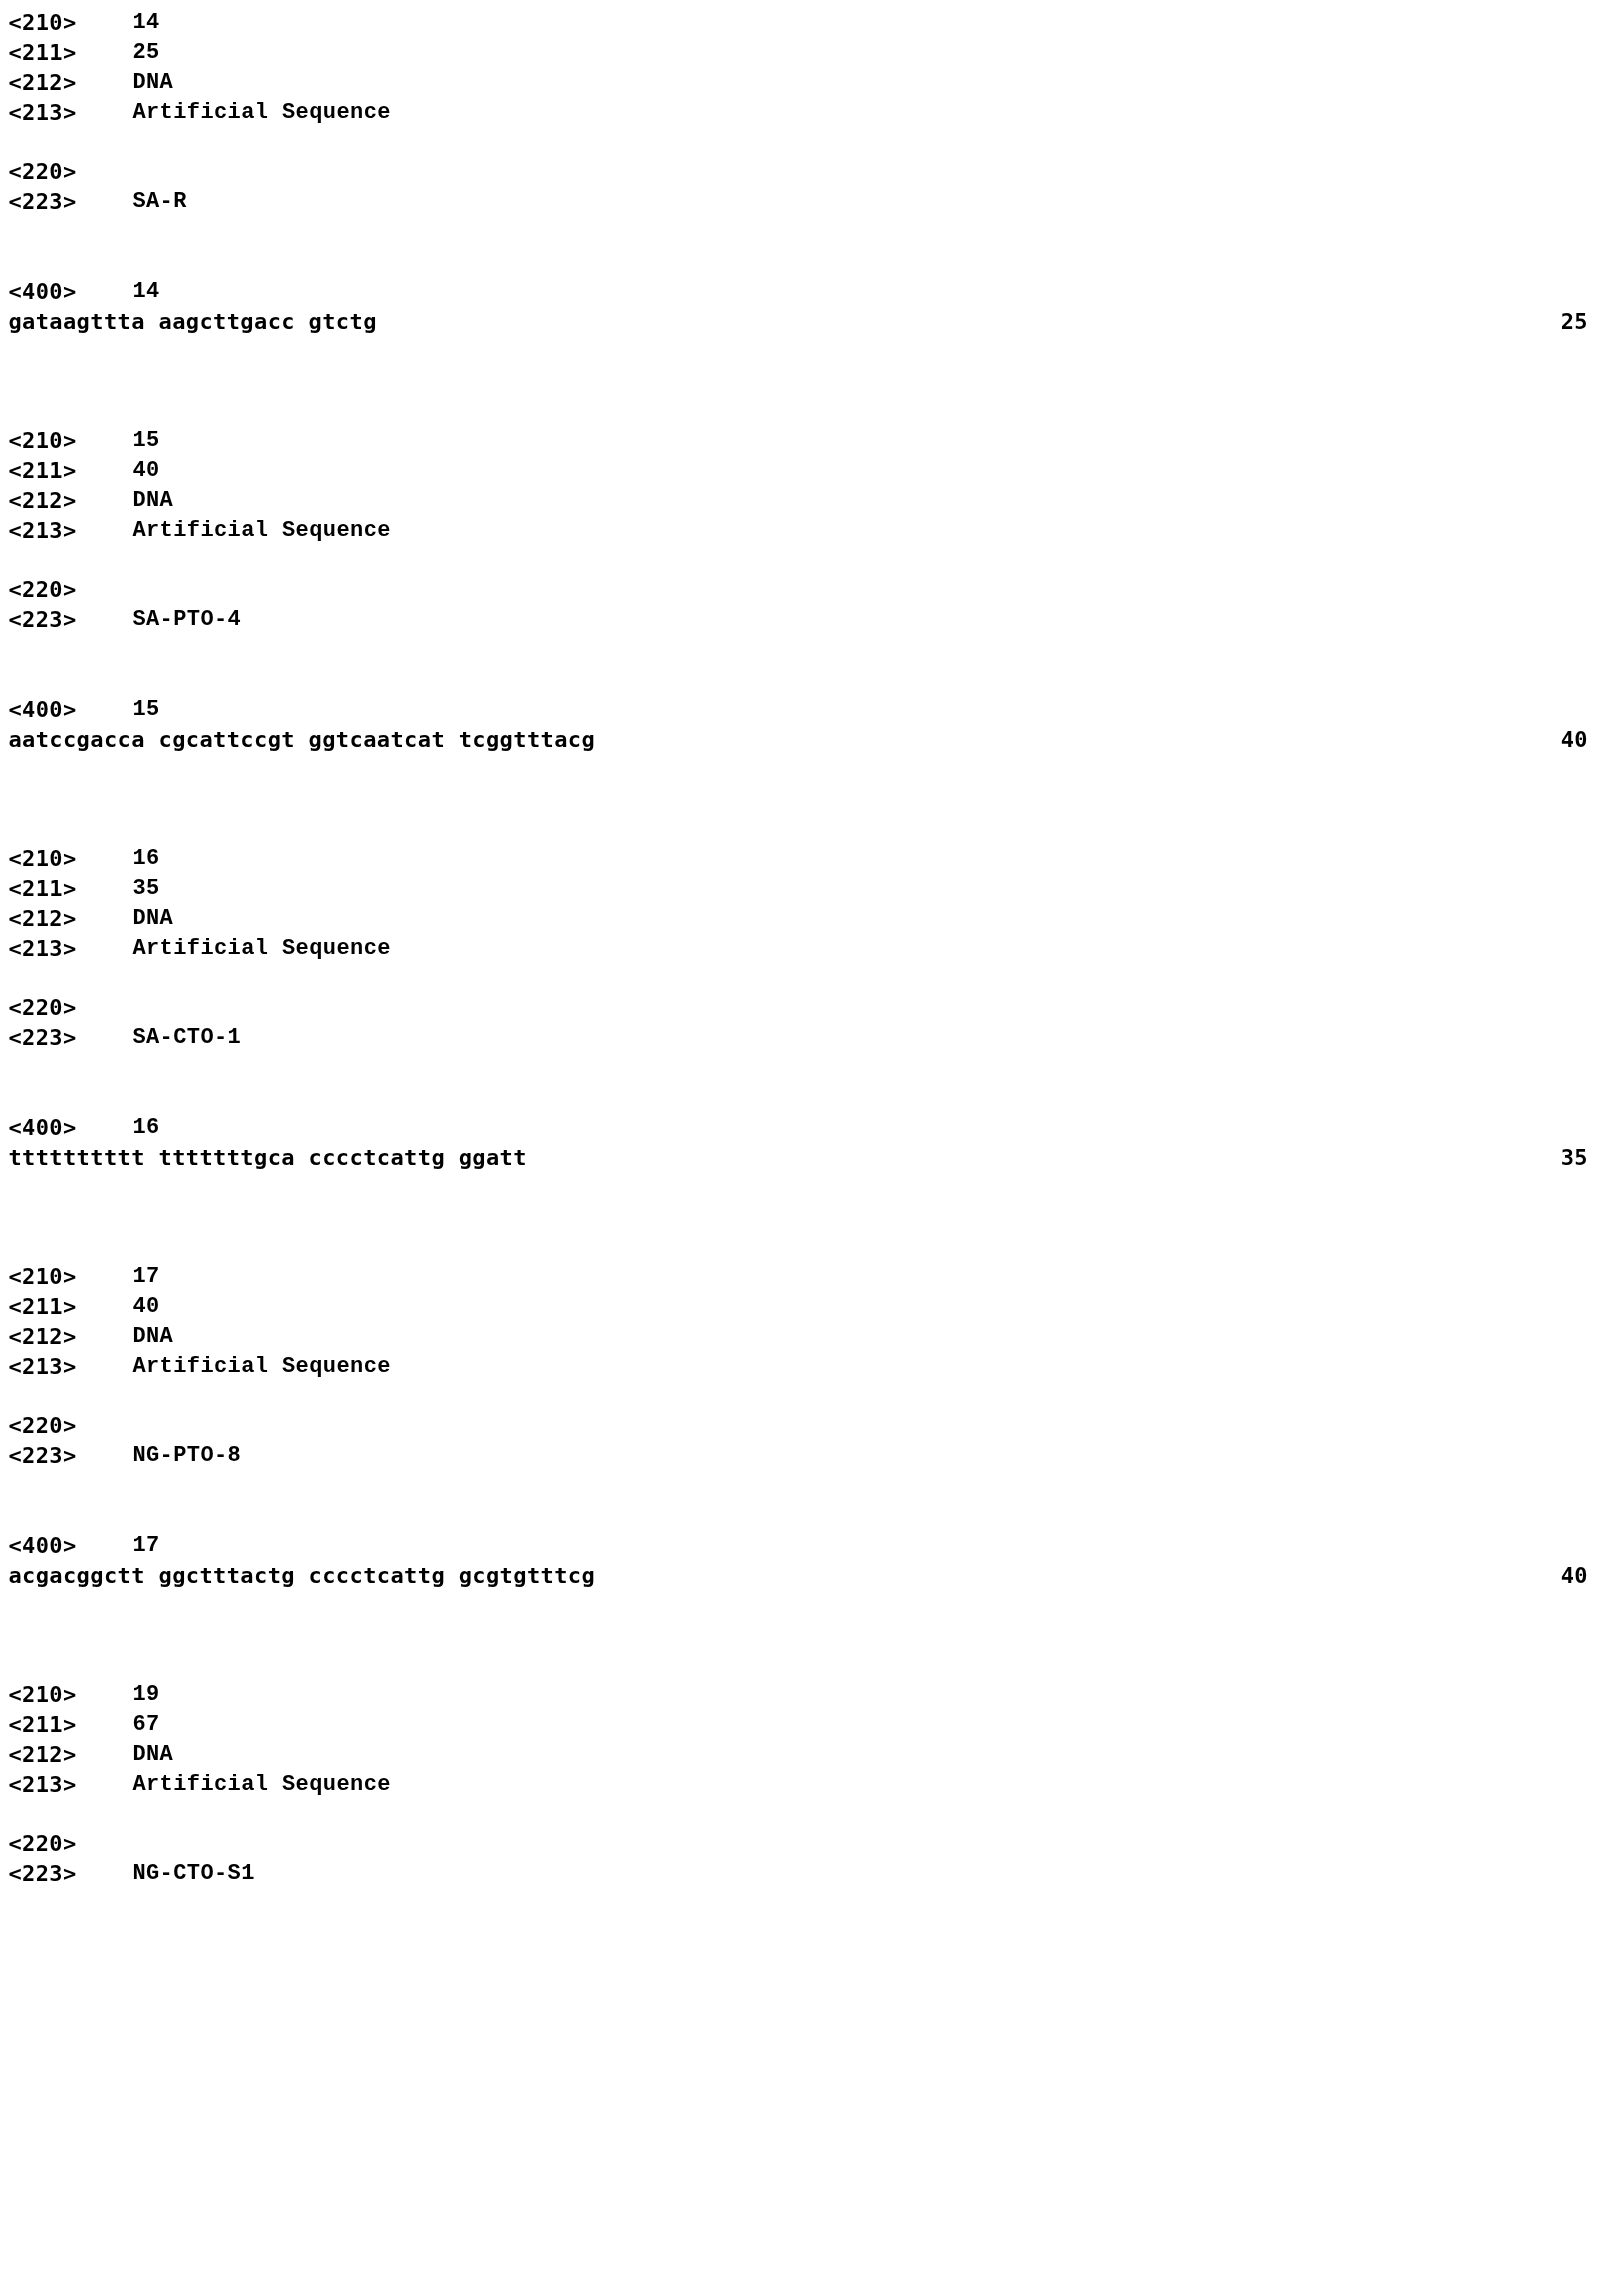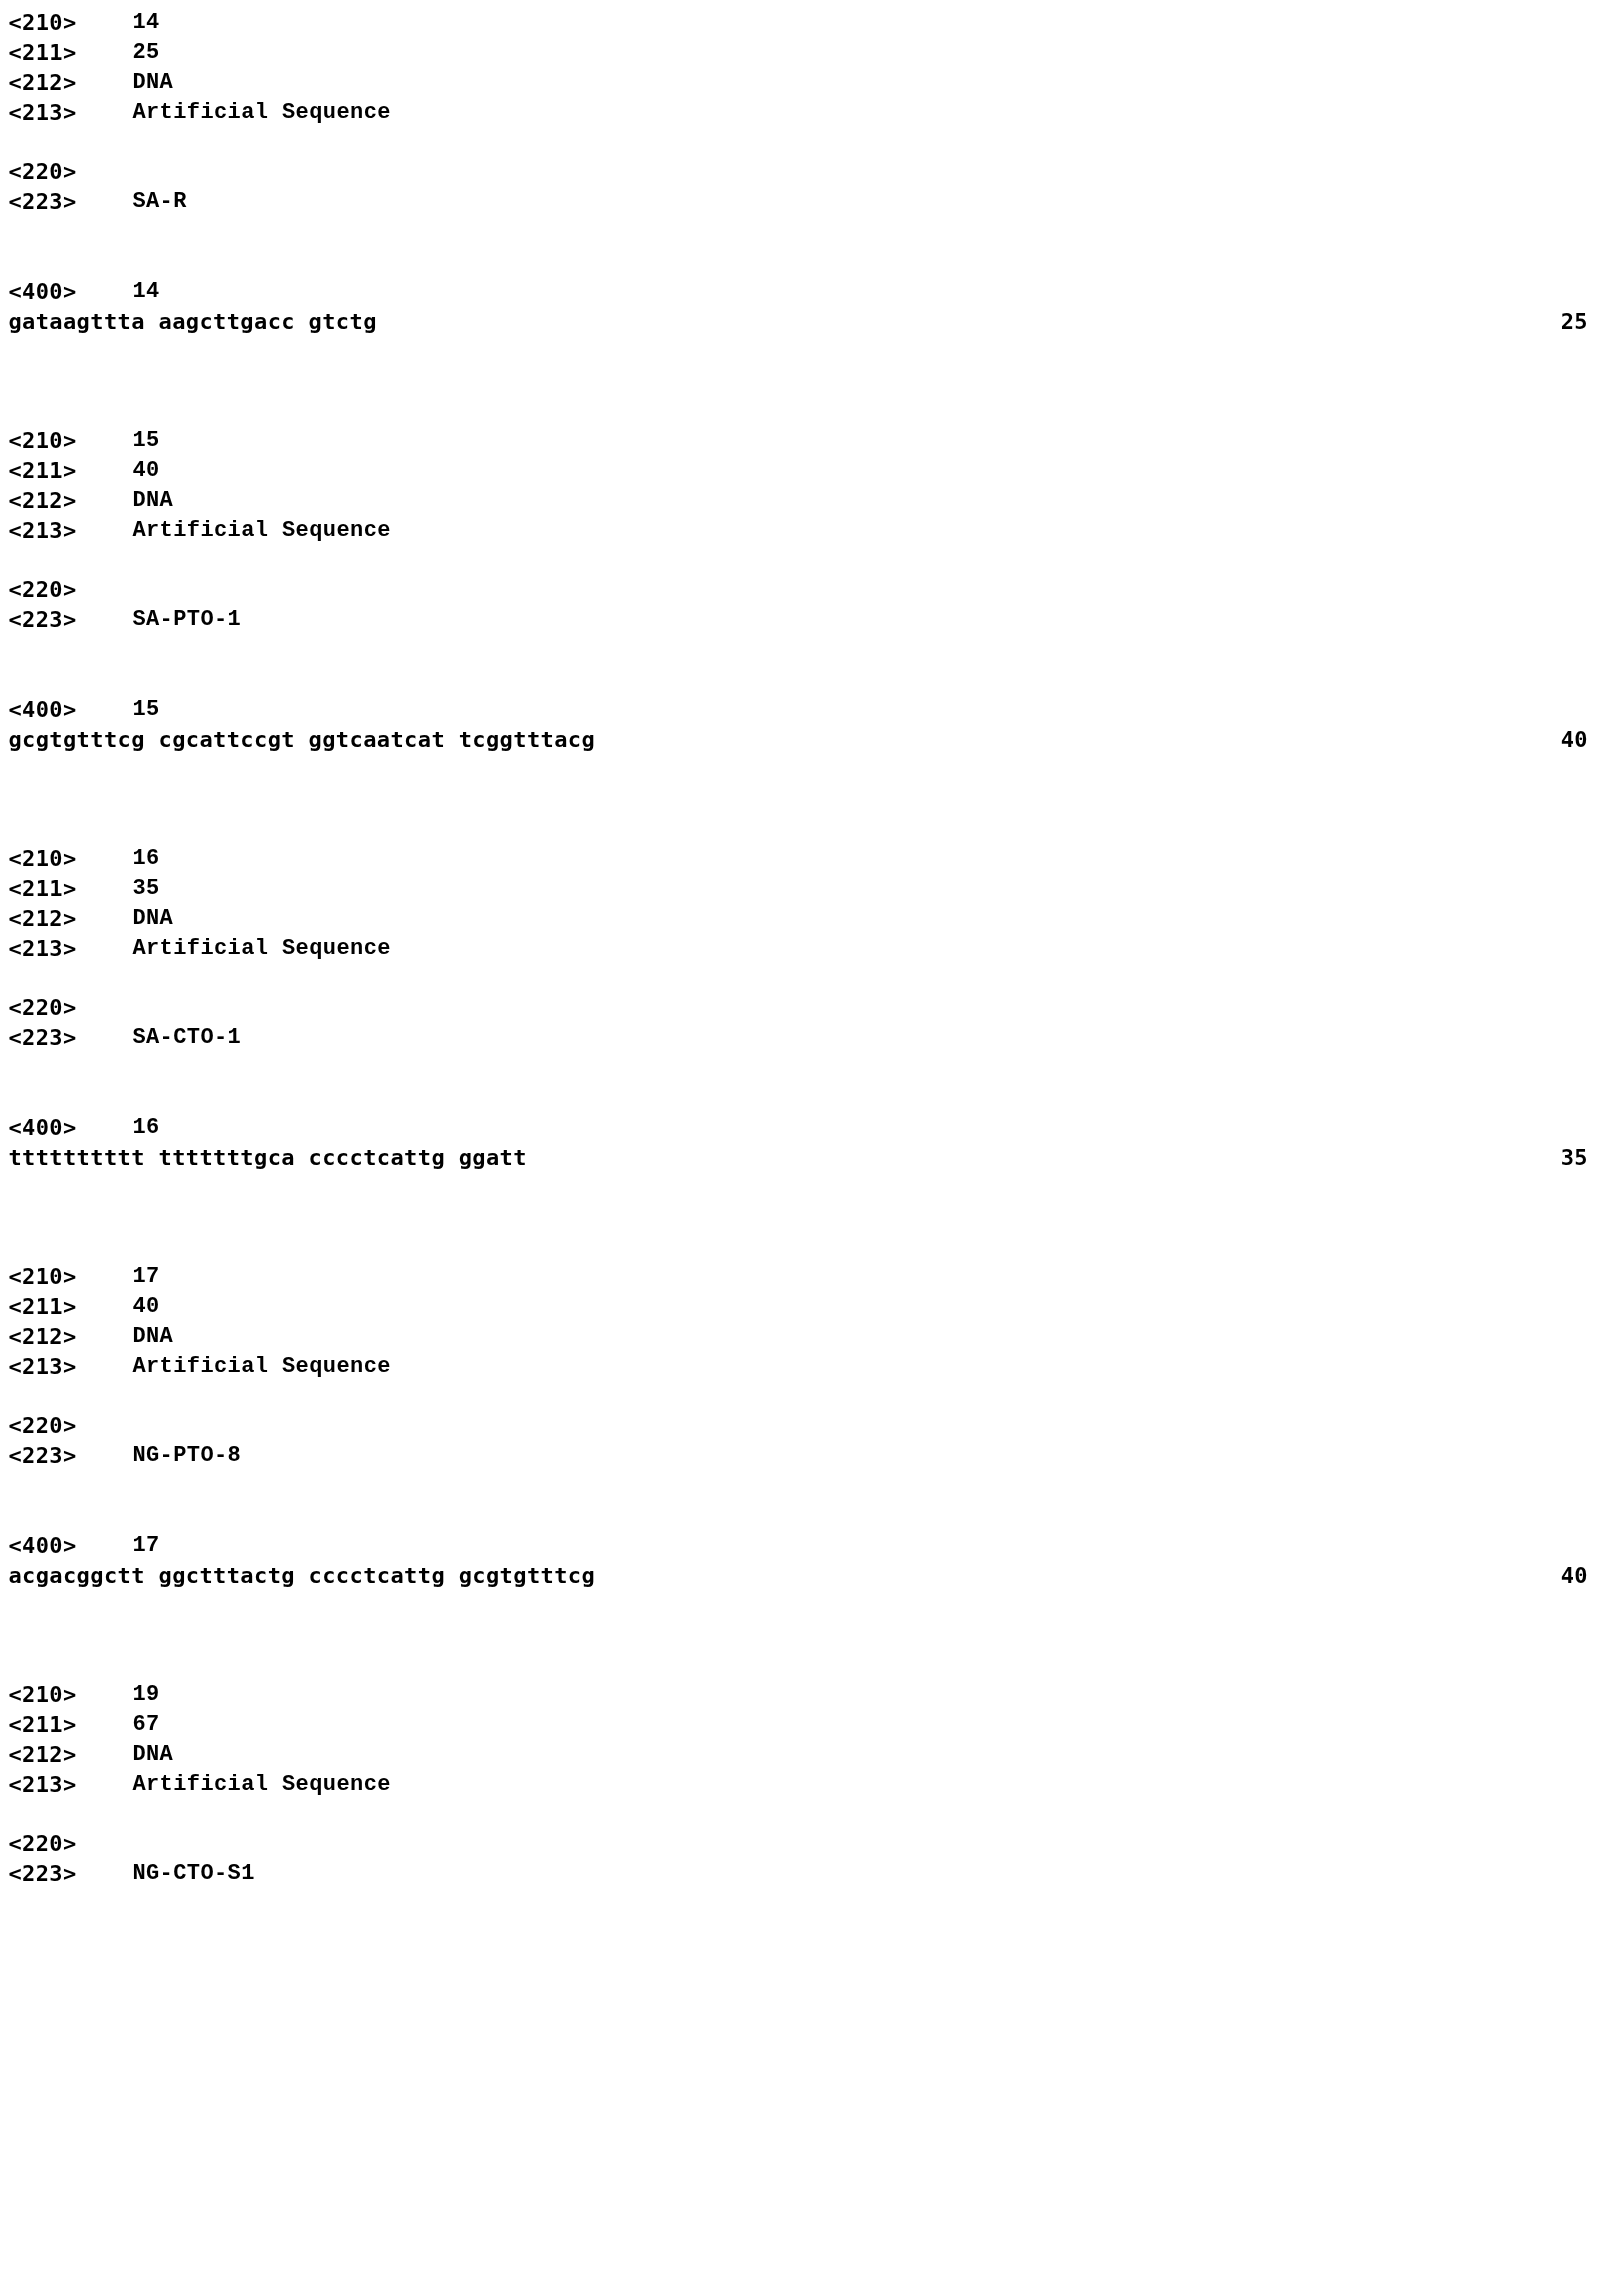"SA-PTO-1" span.val { text: SA-PTO-1 -> SA-PTO-4 }
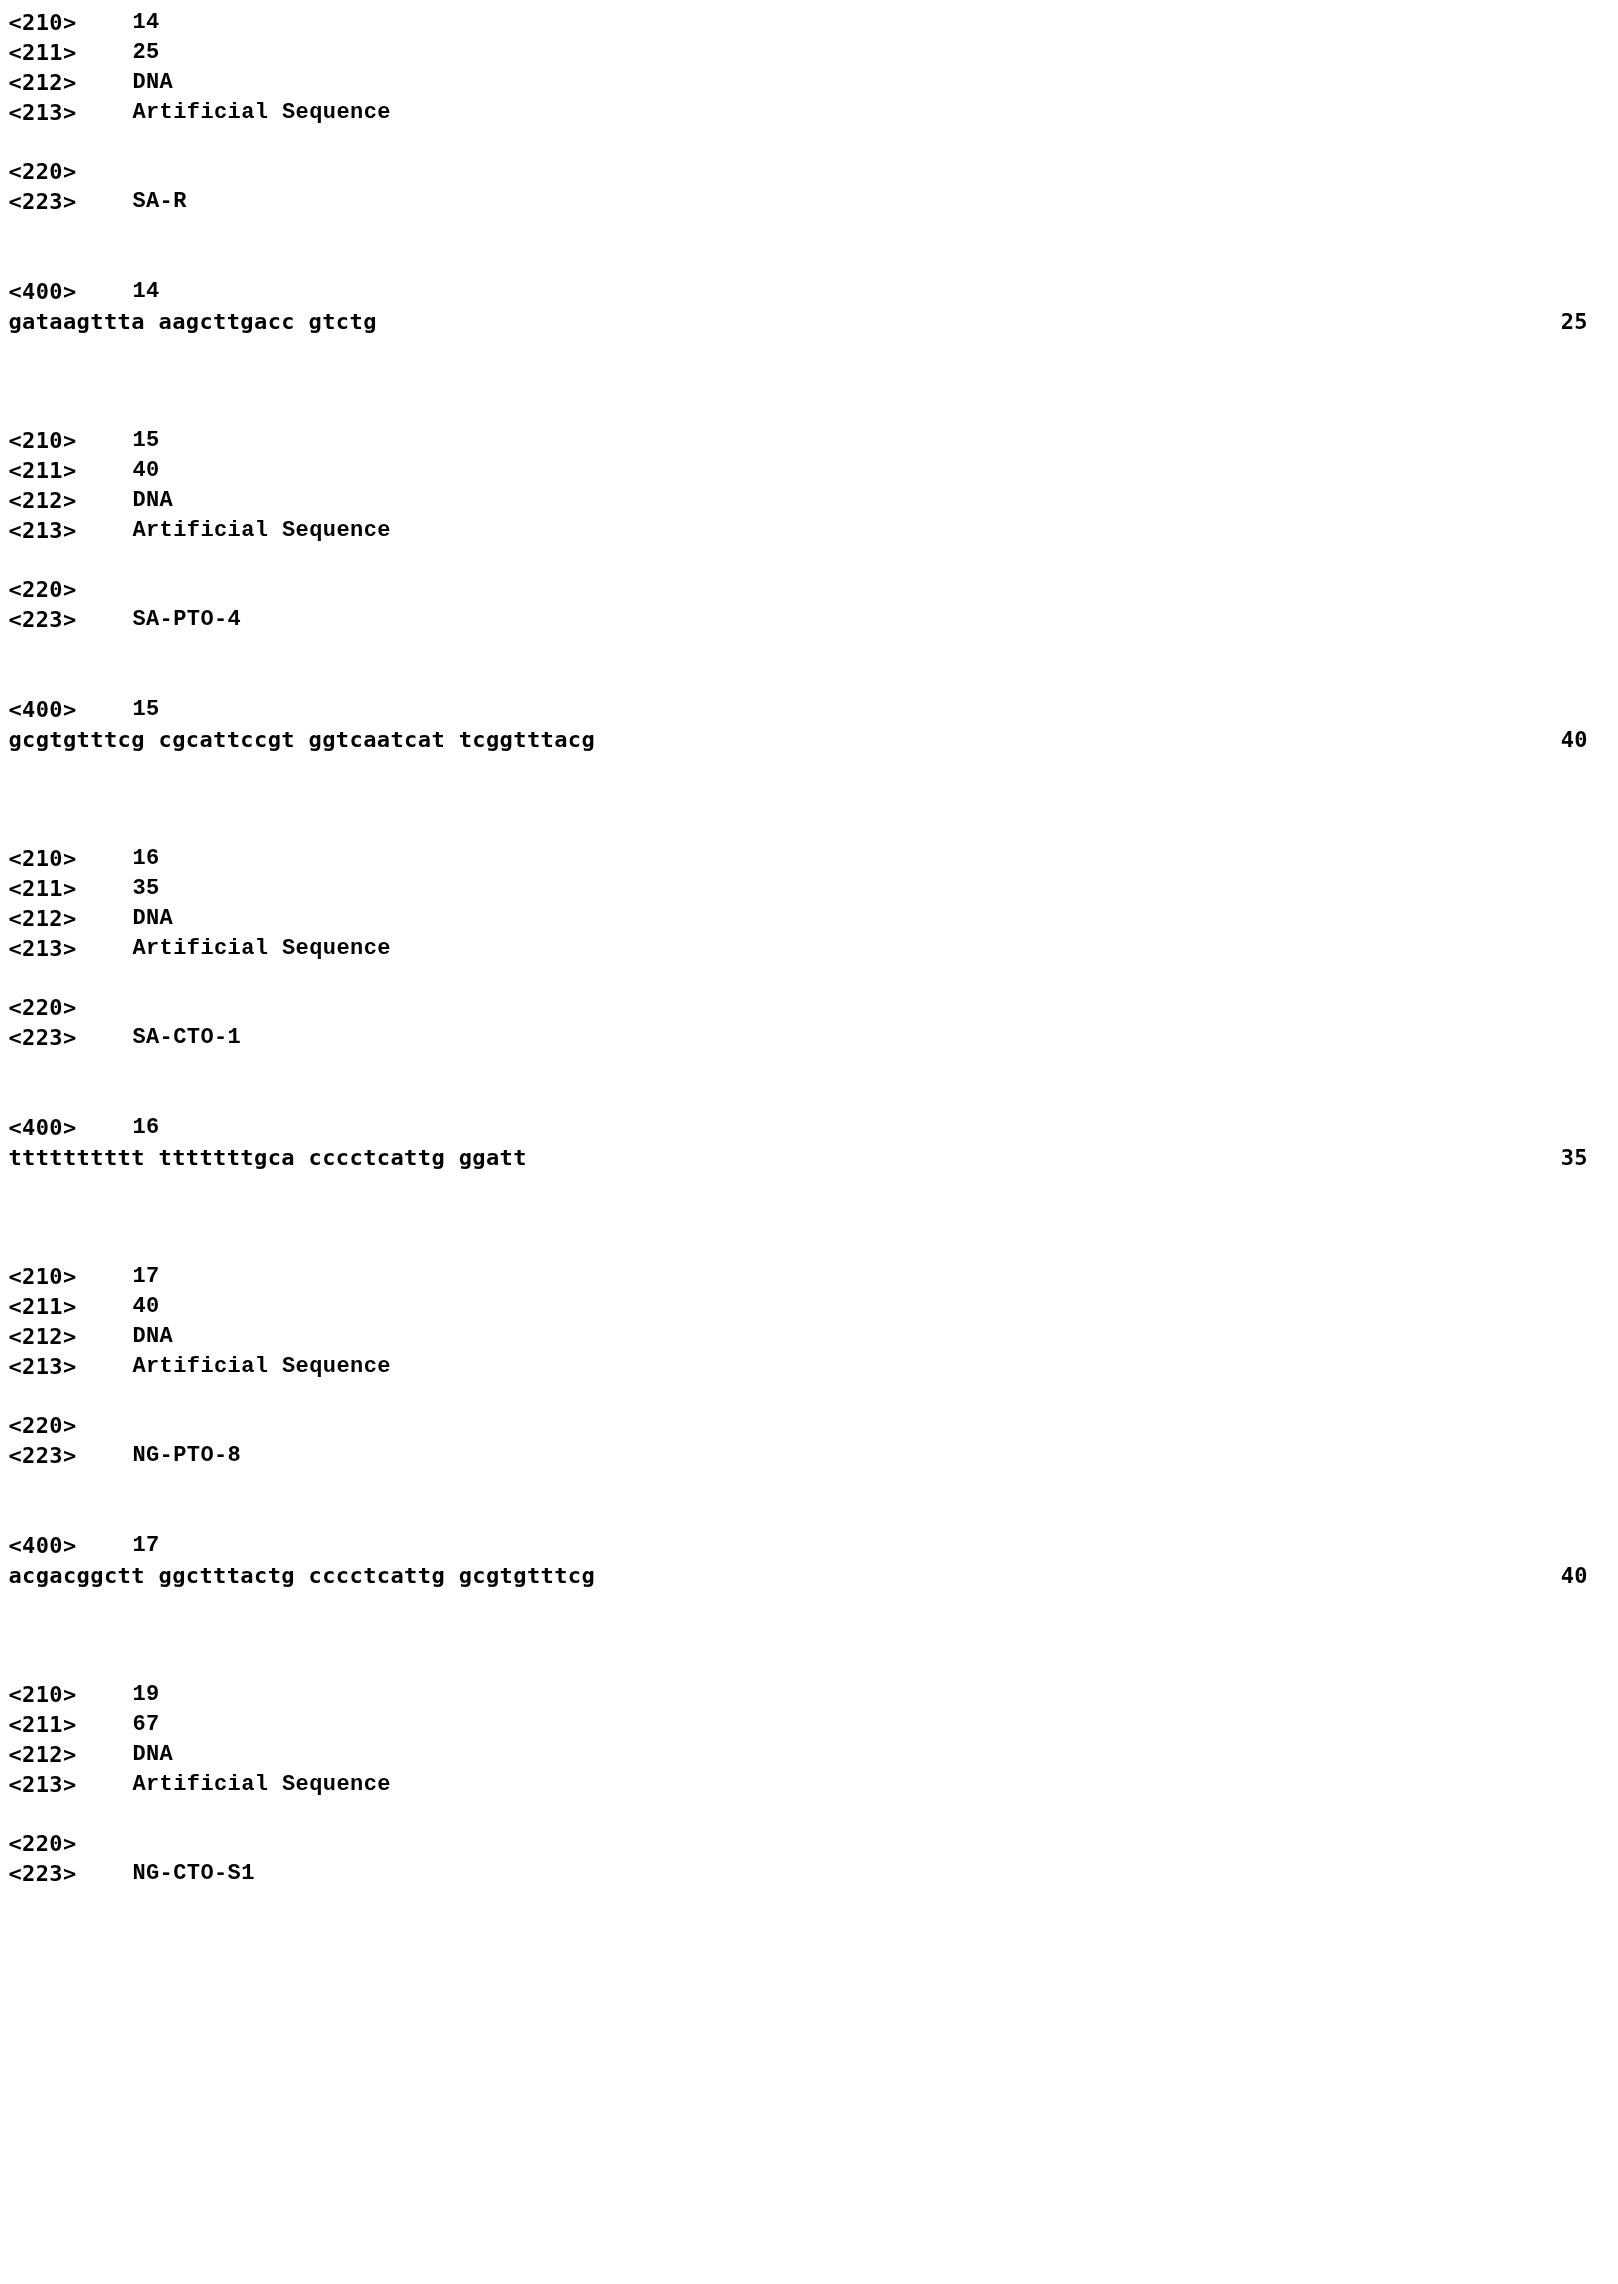"gcgtgtttcg cgcattccgt ggtcaatcat" span.seq-text { text: gcgtgtttcg -> aatccgacca }
